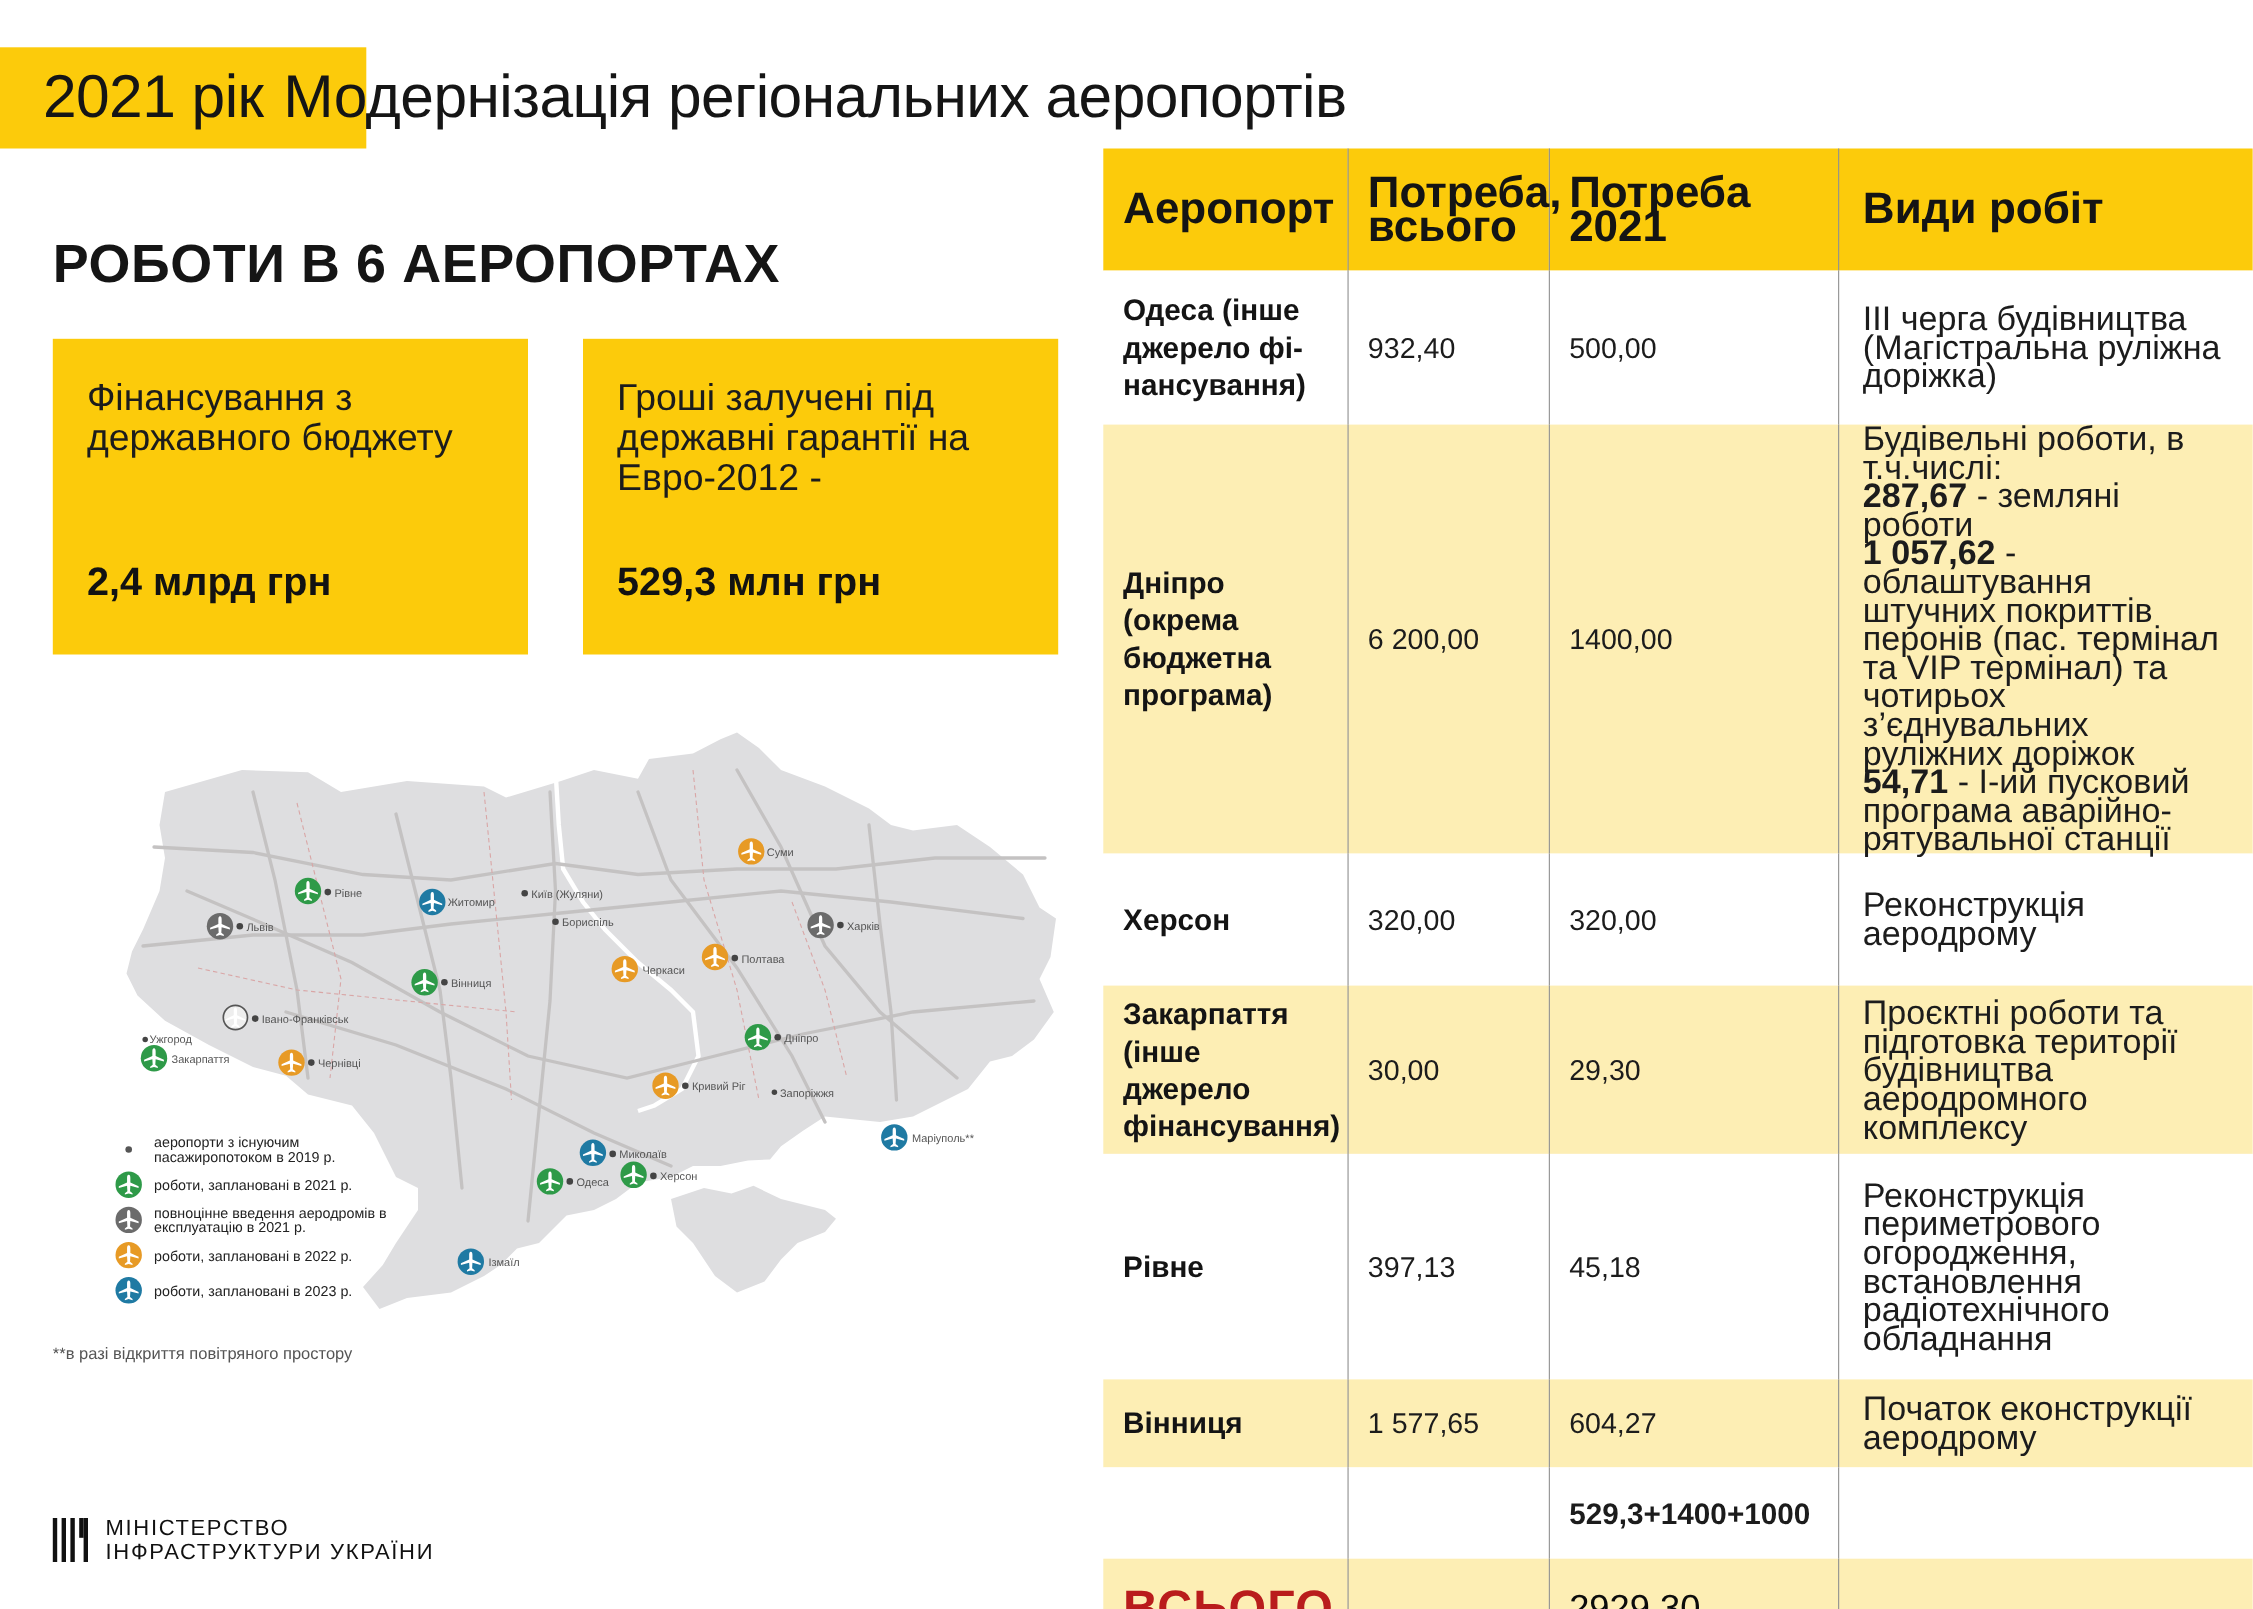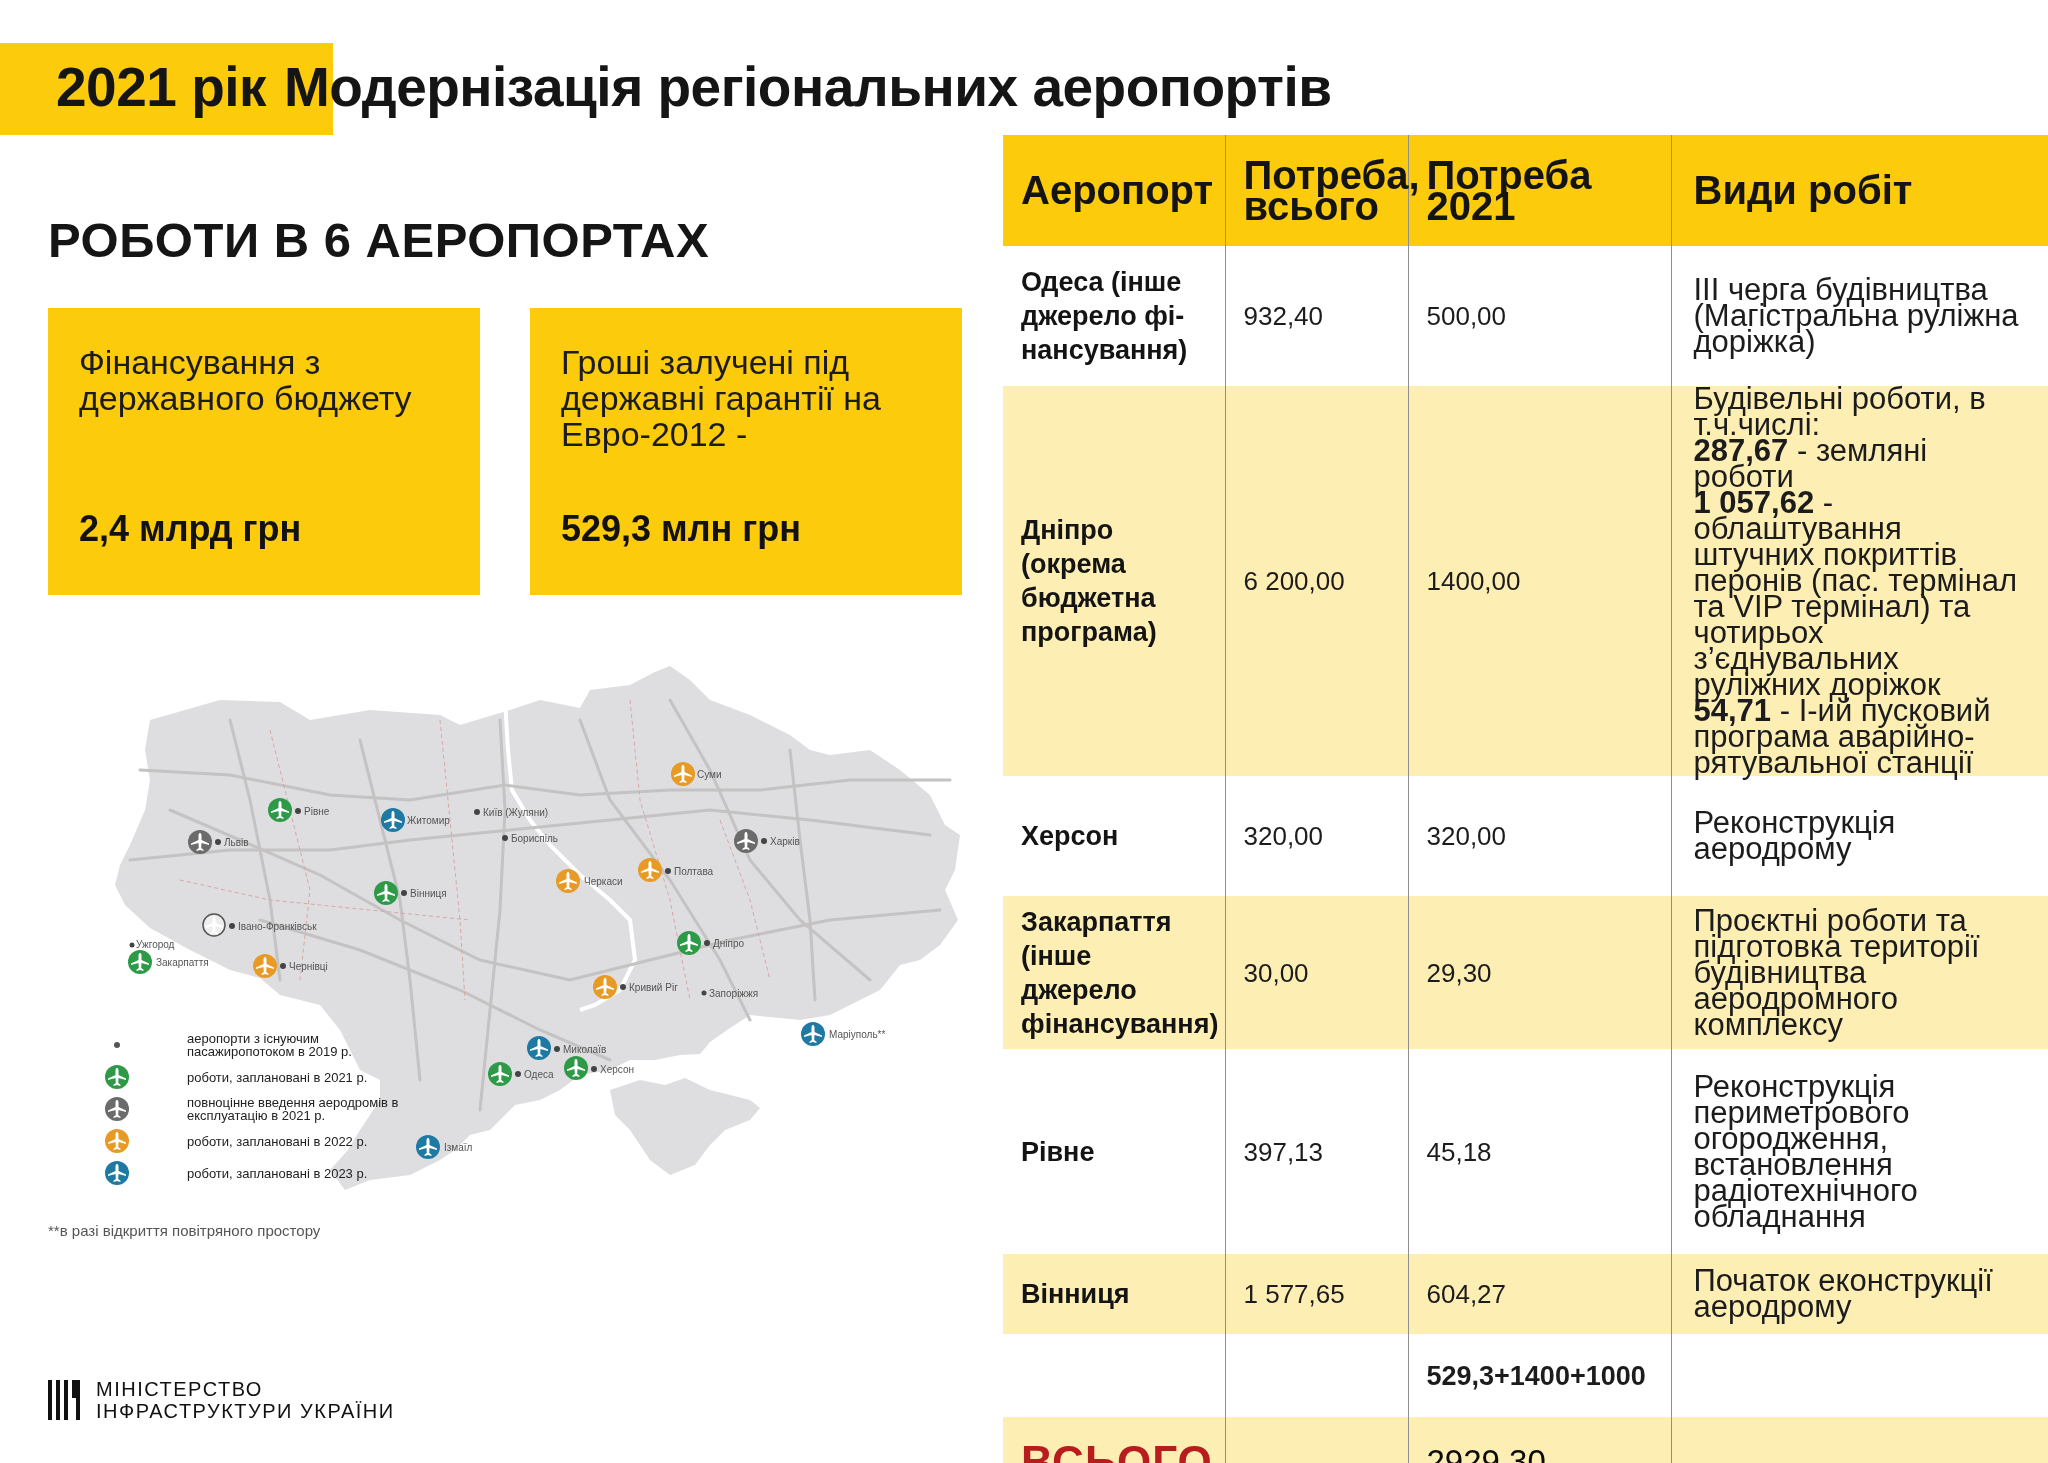"2021 рік Модернізація регіональних" .title { font-weight: bold -> normal; left: 56px -> 39px }
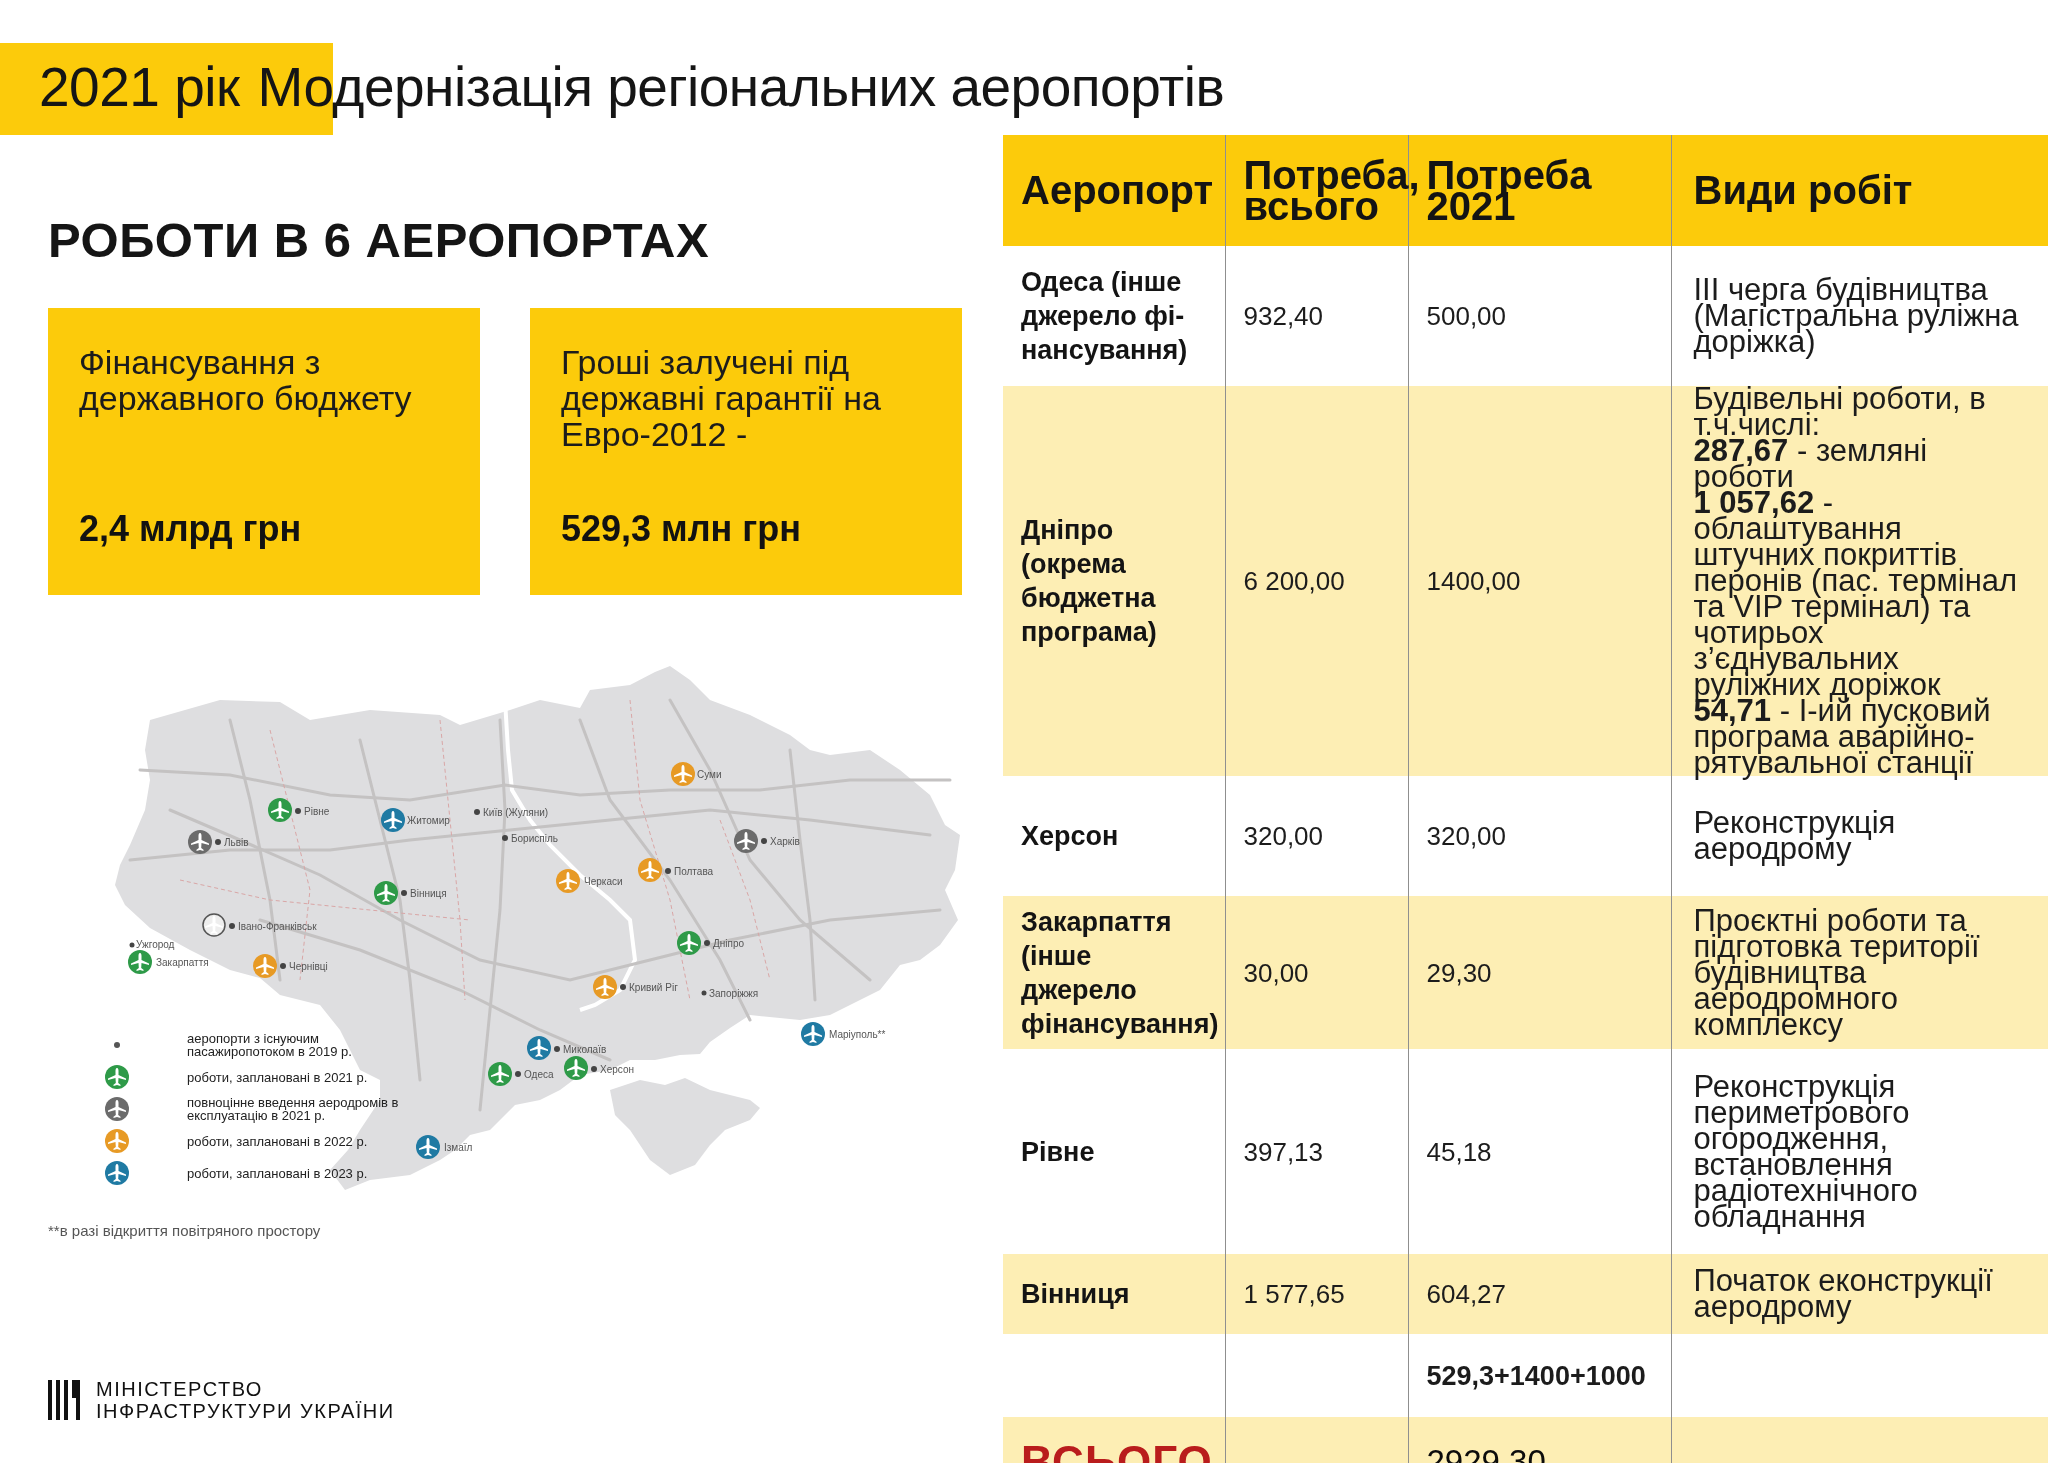"аеропорти з існуючим пасажиропотоком в" .legend-row { gap: 47px -> none }
